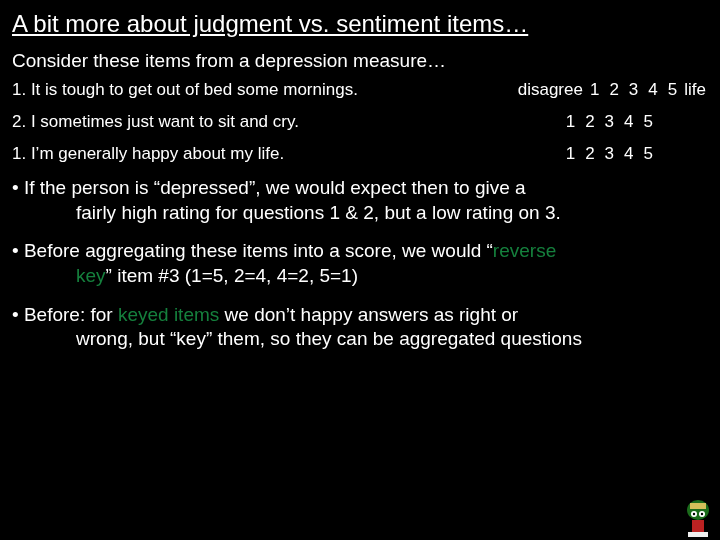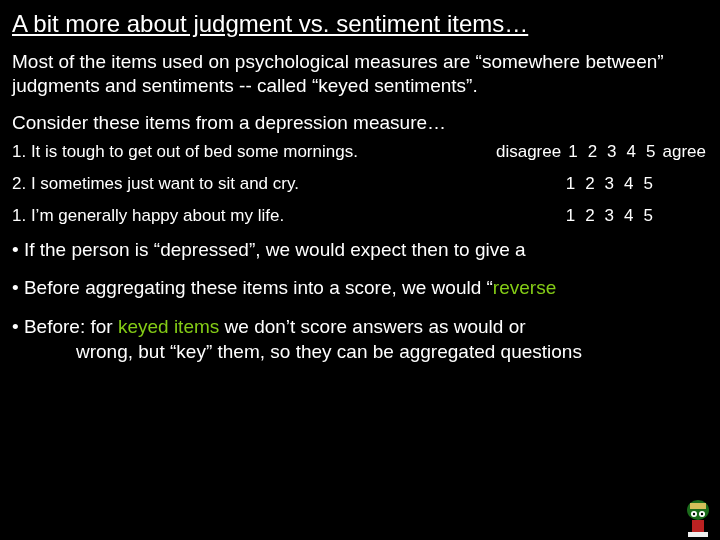"Most of the items used" div.para { html: <div>Most of the items used on psychological measures are “somewhere between” judgments and sentiments -- called “keyed sentiments”.</div> -> none }
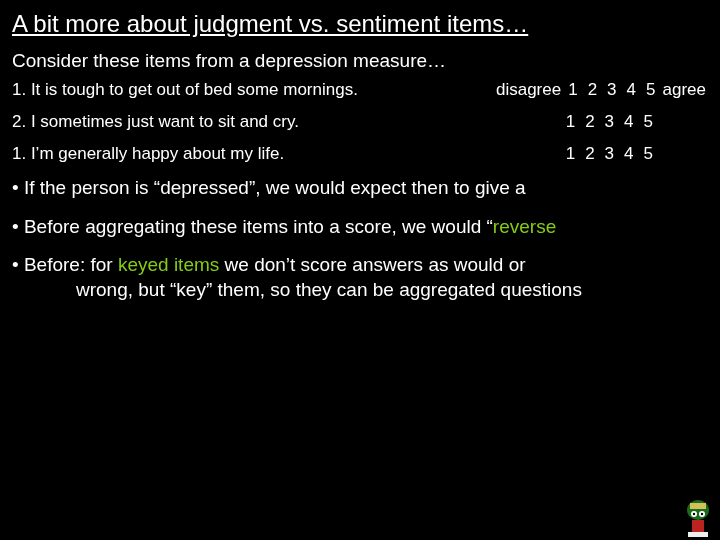"agree" span.lbl { text: agree -> life }
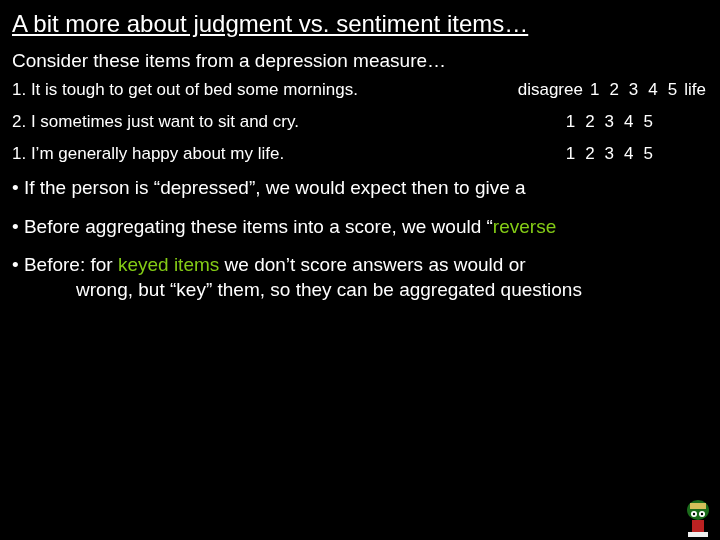"fairly high rating for questions" span.body2 { html: none -> <span>fairly high rating for questions 1 &amp; 2, but a low rating on 3.</span> }
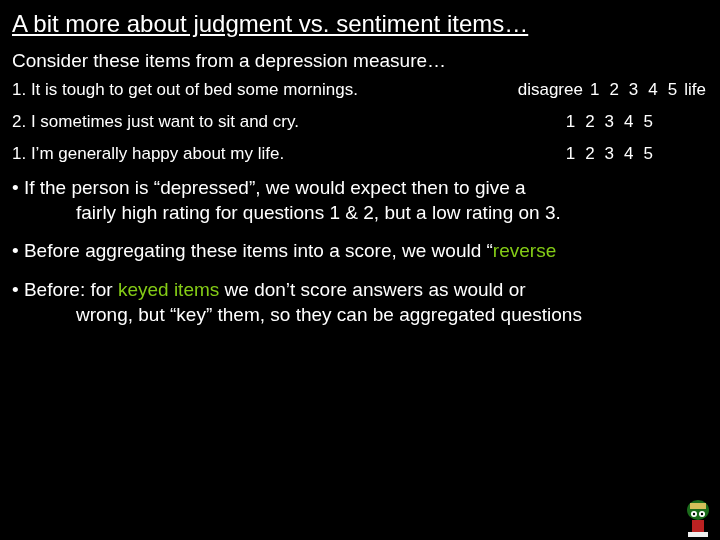"reverse" .hl { color: #84cc16 -> #15803d }
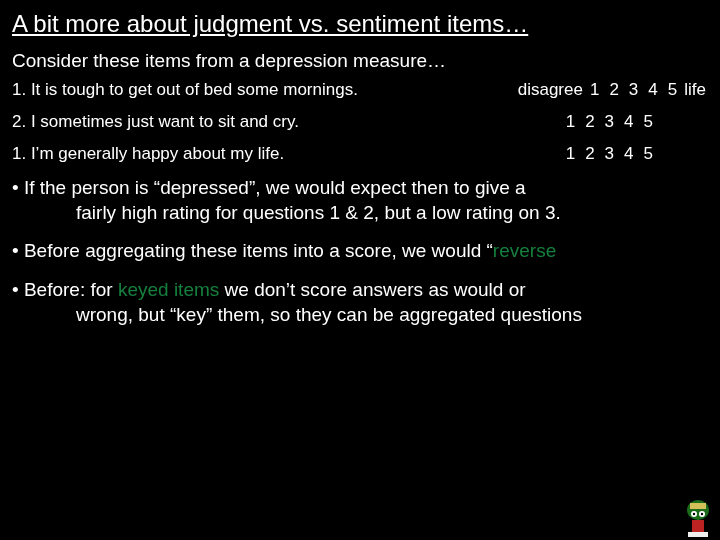"key” item #3 (1=5, 2=4," span.body2 { html: none -> <span><span>key</span><span>” item #3 (1=5, 2=4, 4=2, 5=1)</span></span> }
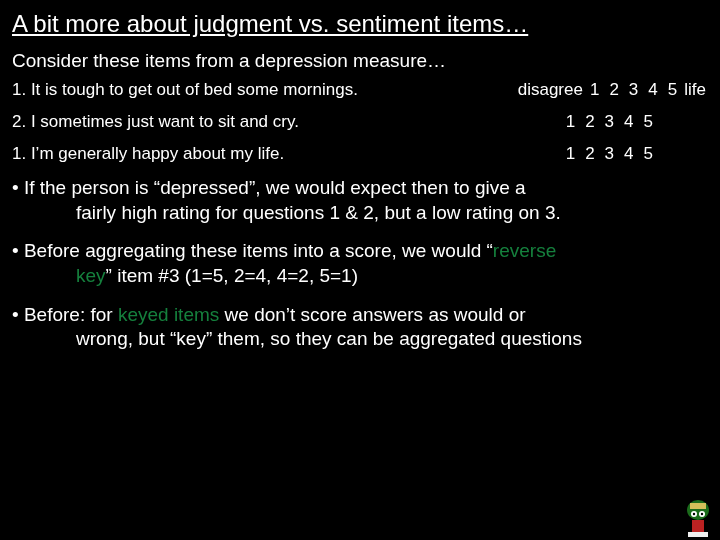"we don’t score answers as" span { text: score answers as would -> happy answers as right }
